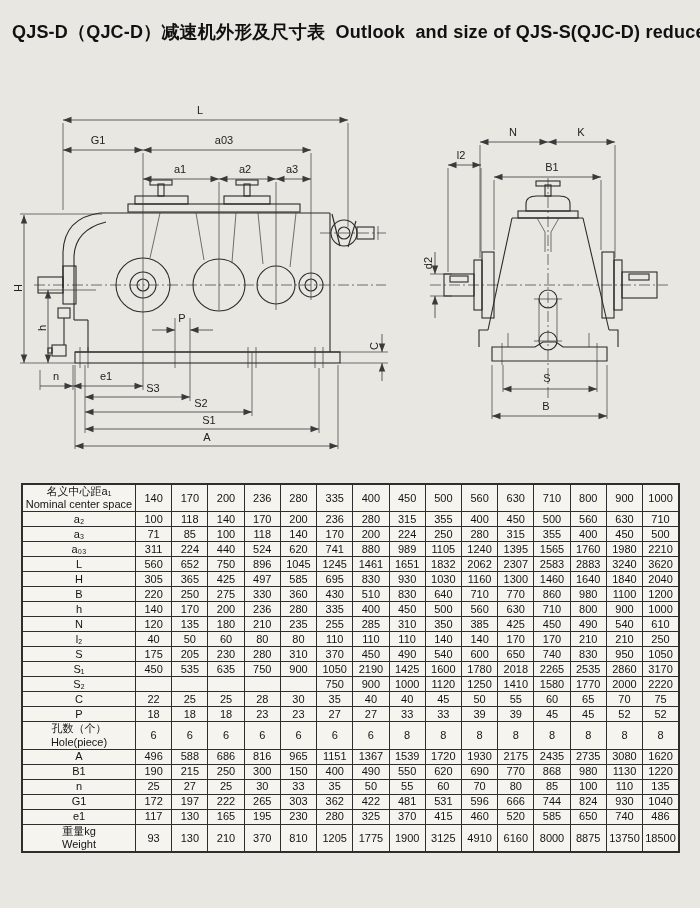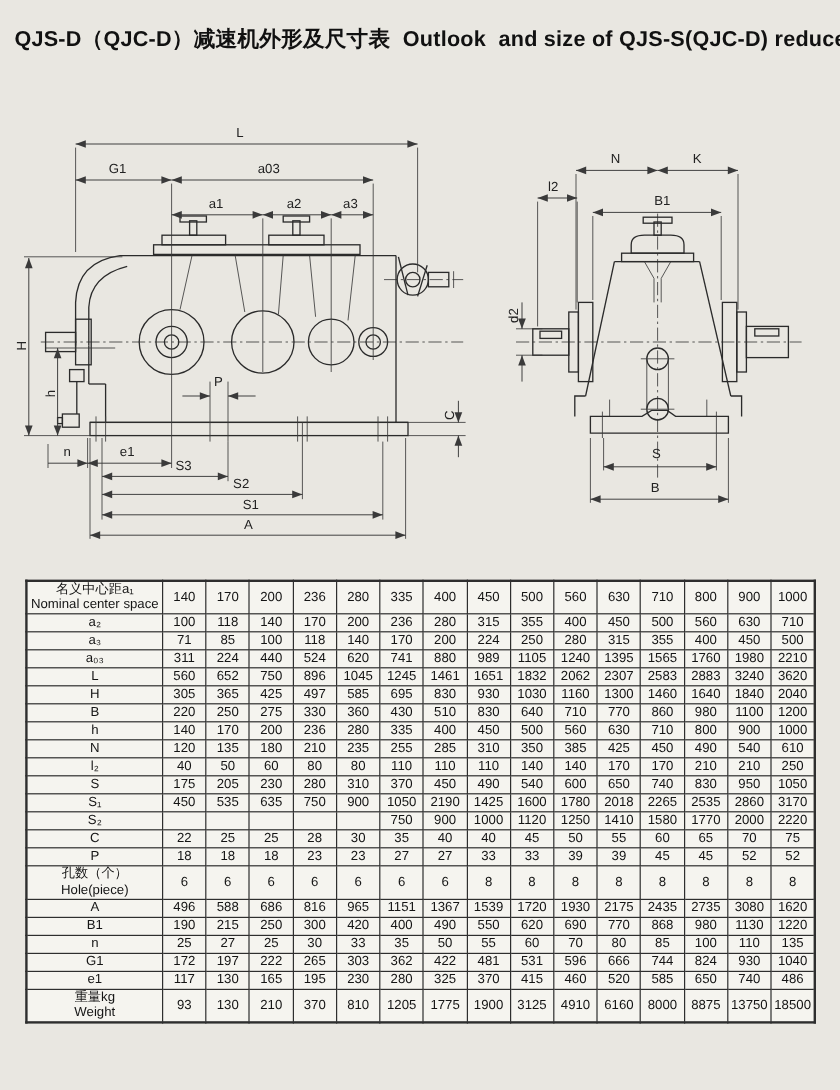"420" td { text: 420 -> 150 }
